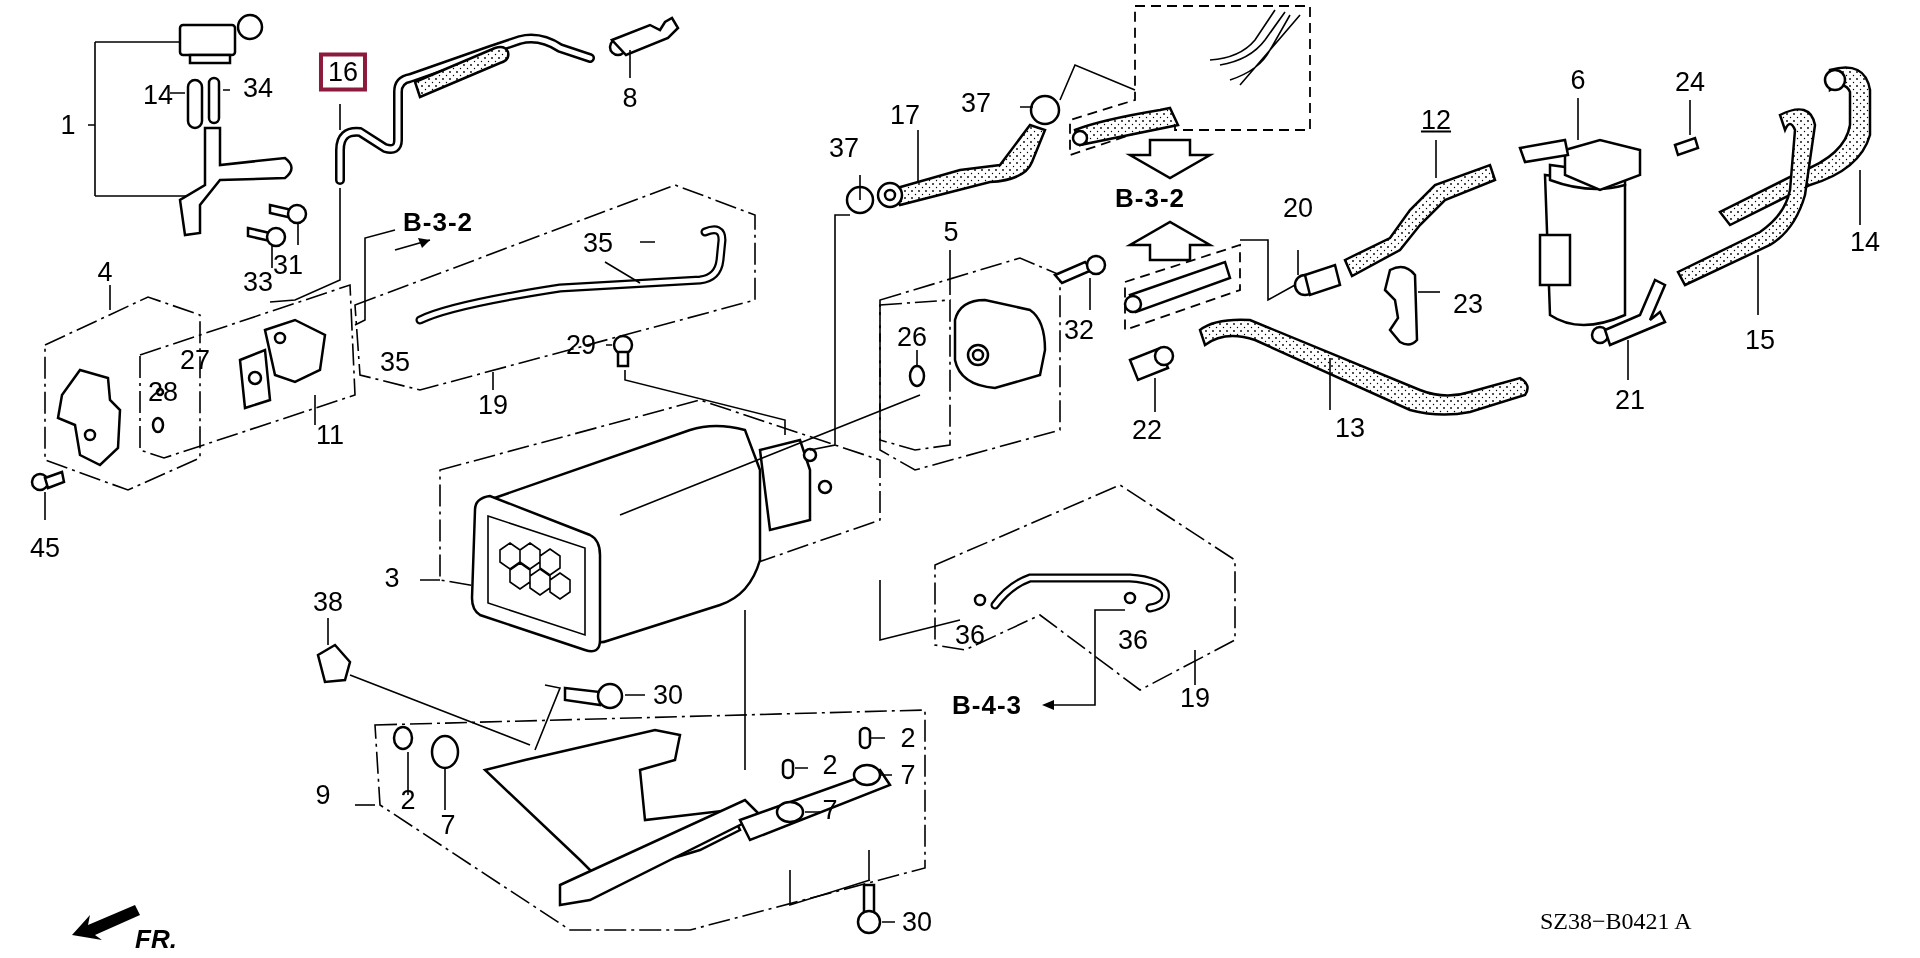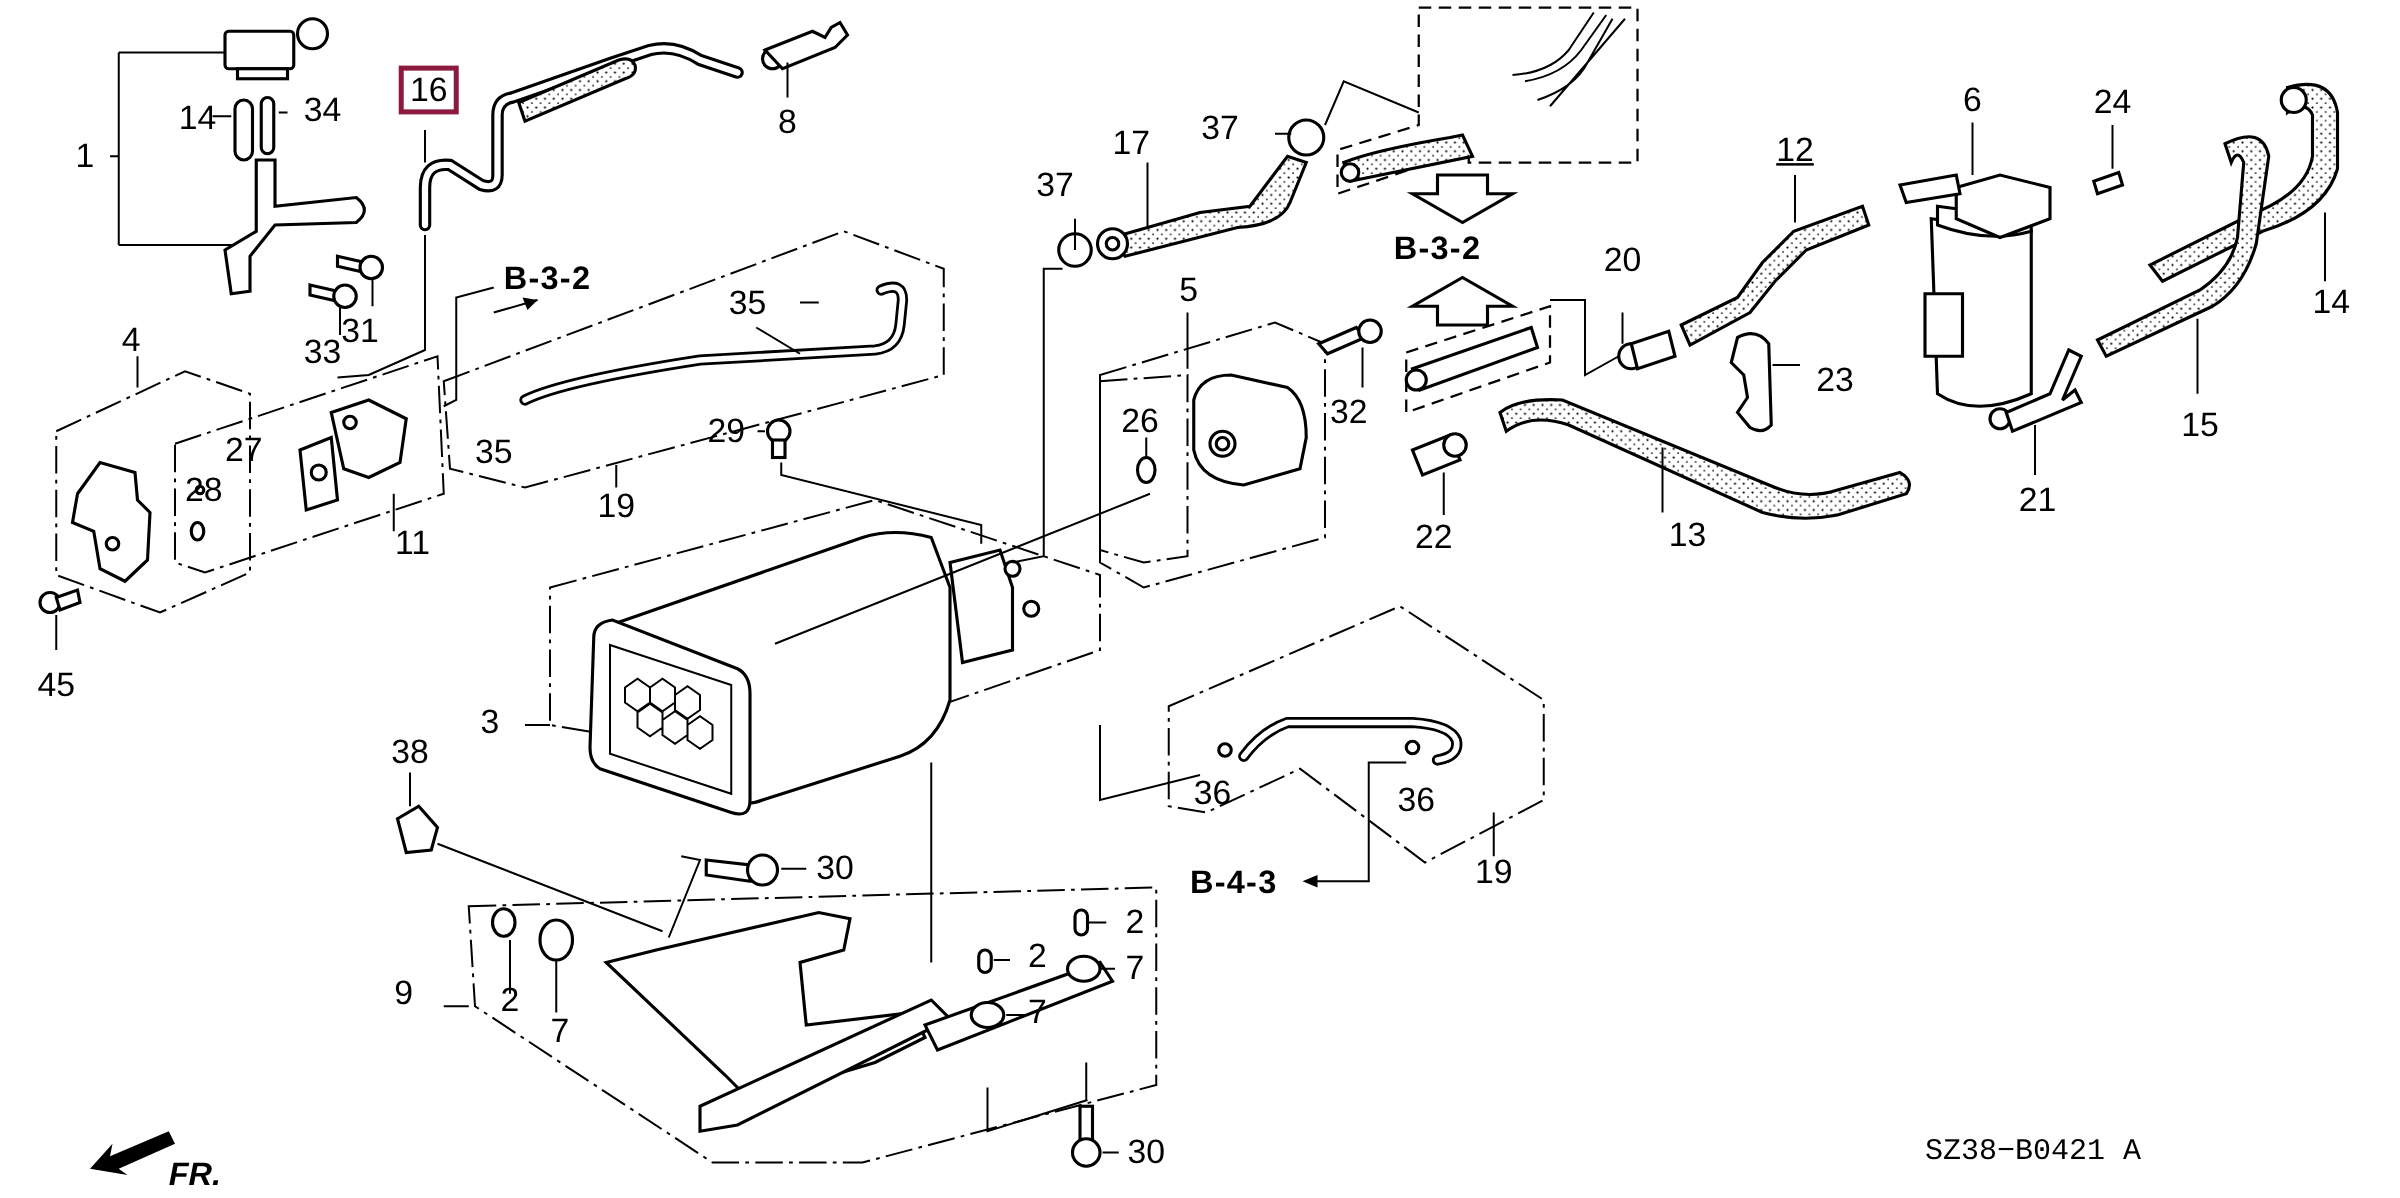"SZ38−B0421 A" .code { font-family: Liberation Mono, monospace -> Liberation Serif, serif }
